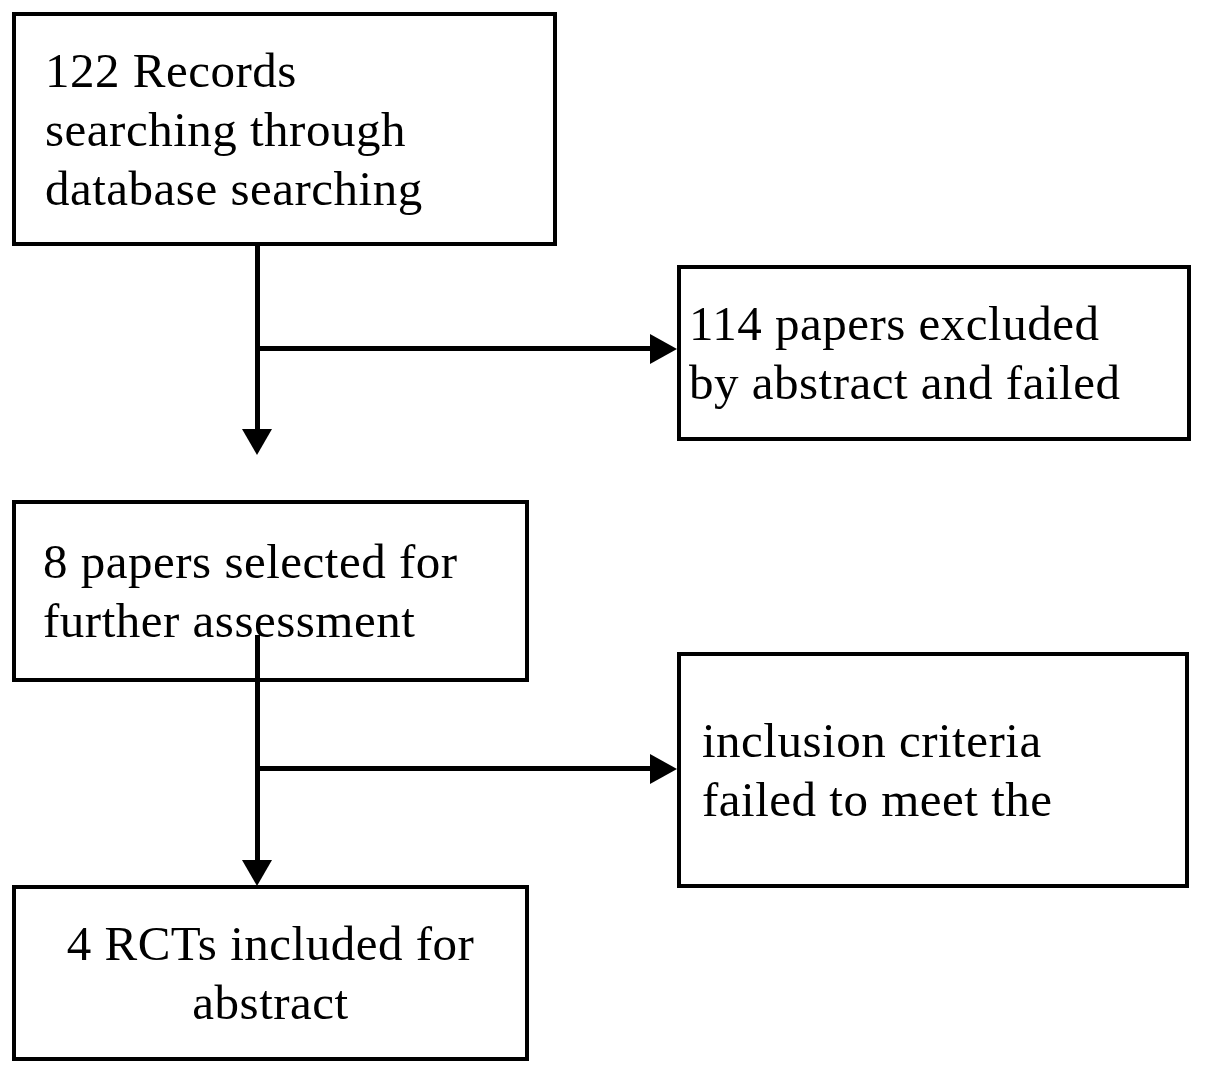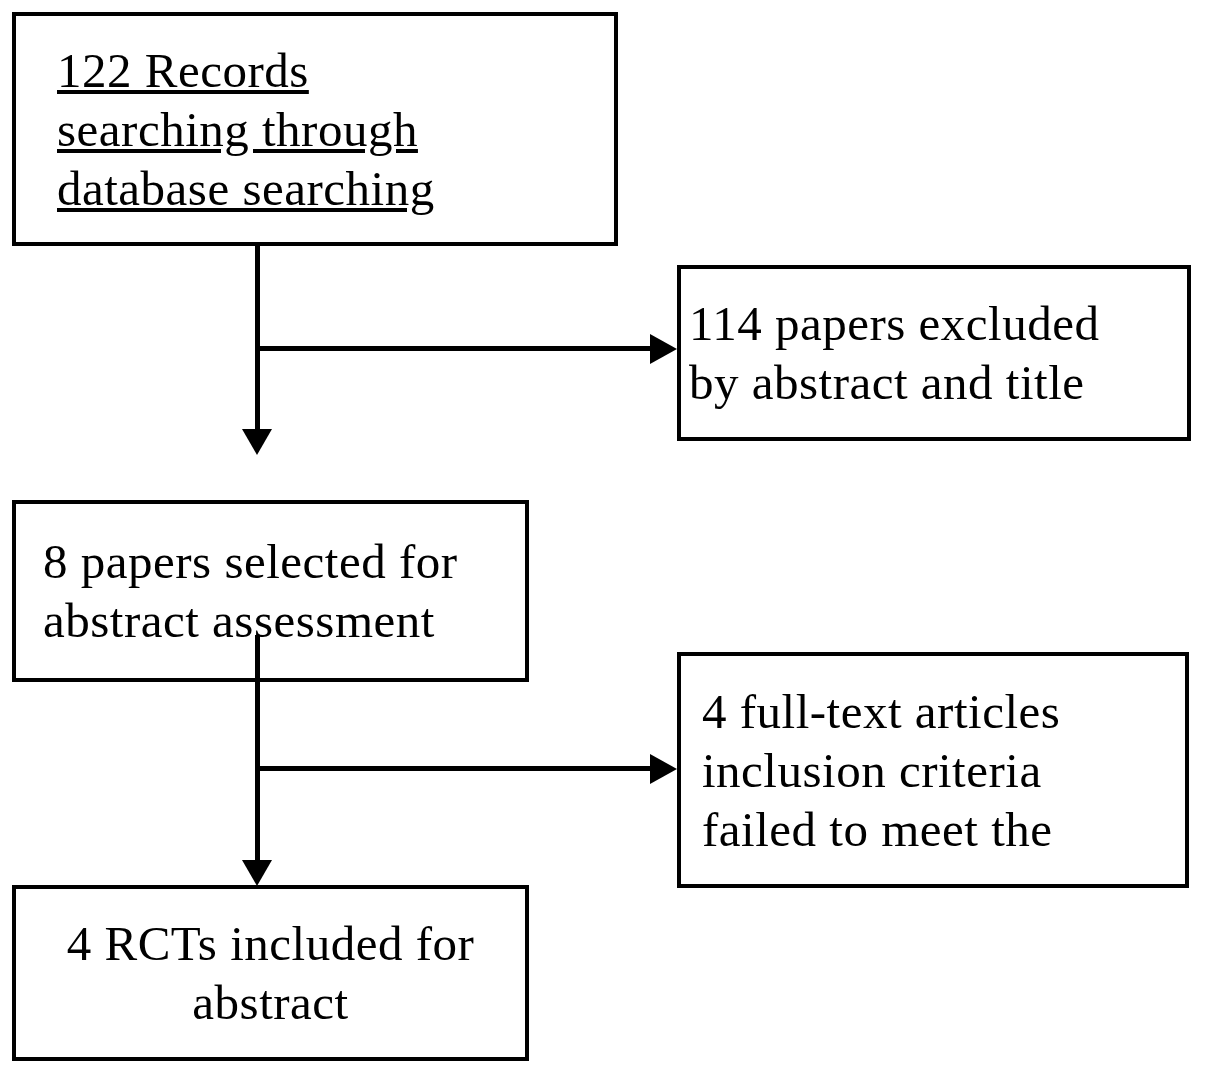"122 Records" .box-records { padding-left: 41px -> 29px; text-decoration: underline -> none; width: 606px -> 545px }
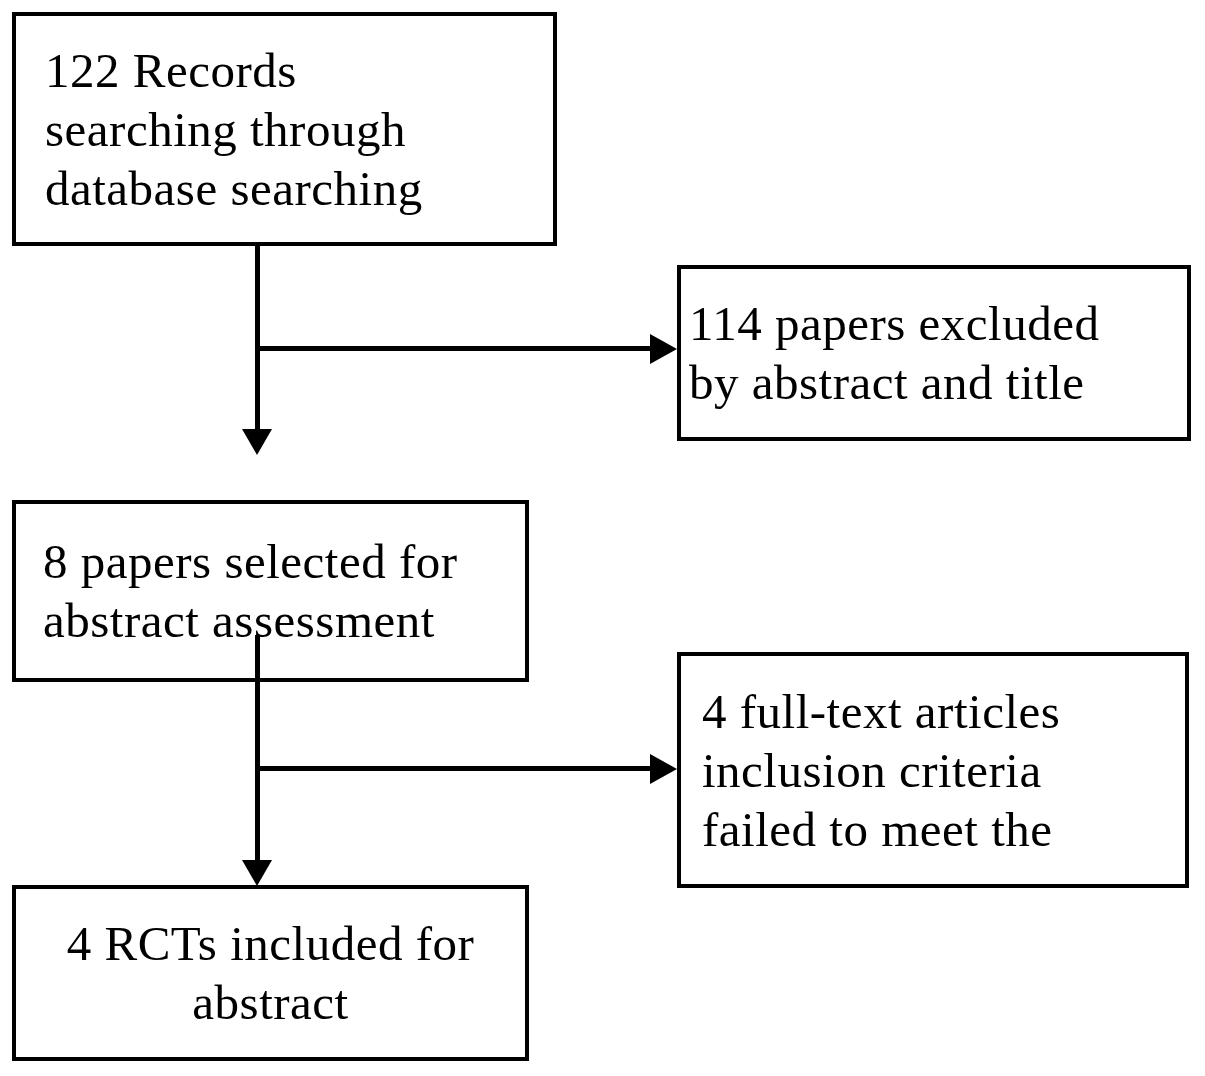"by abstract and title" div.line { text: title -> failed }
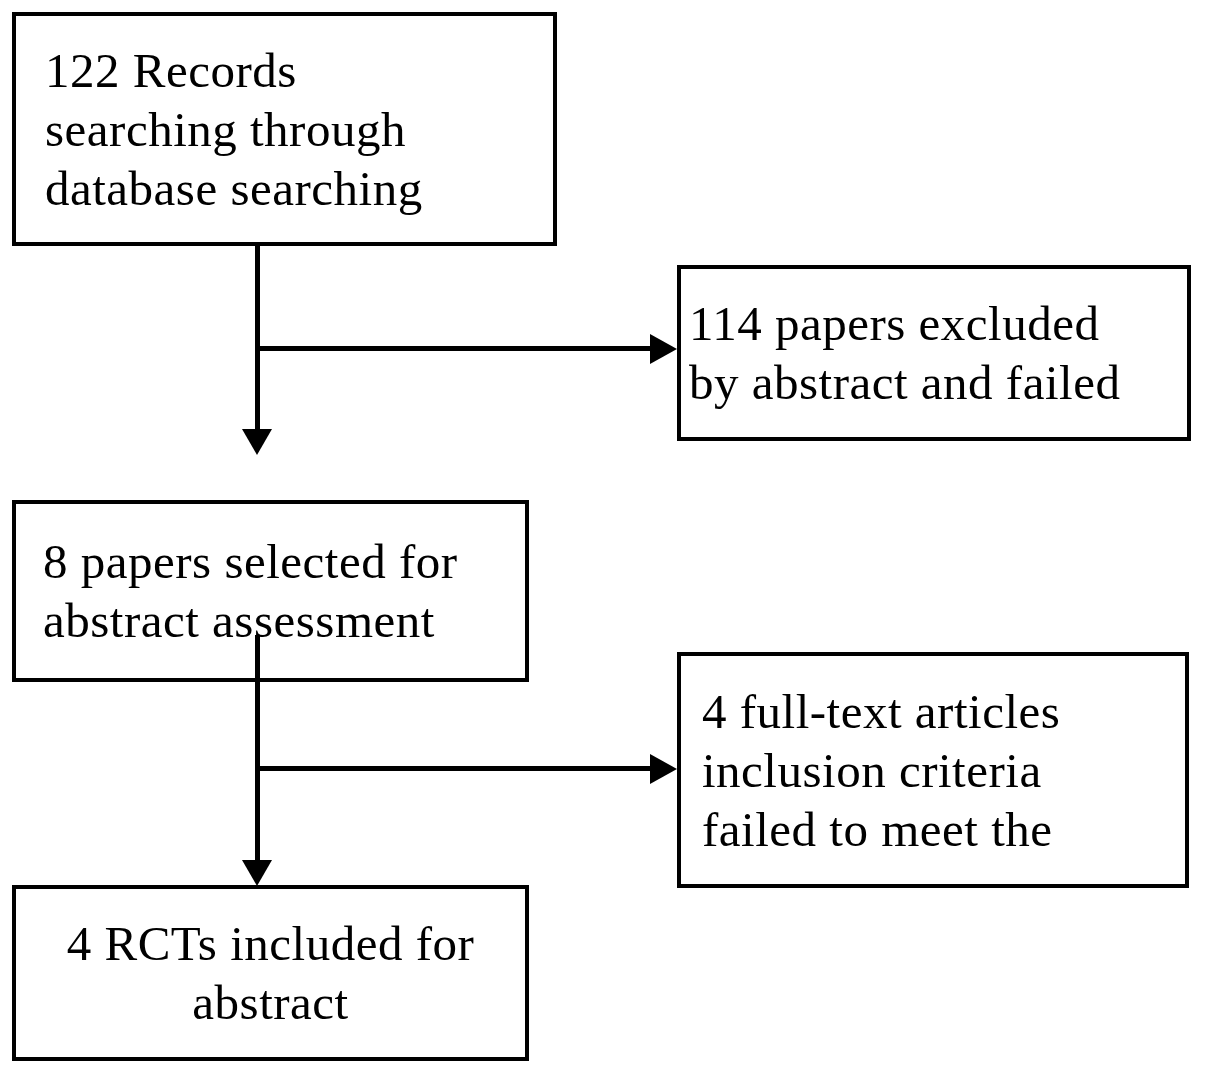"abstract assessment" div.line { text: abstract -> further }
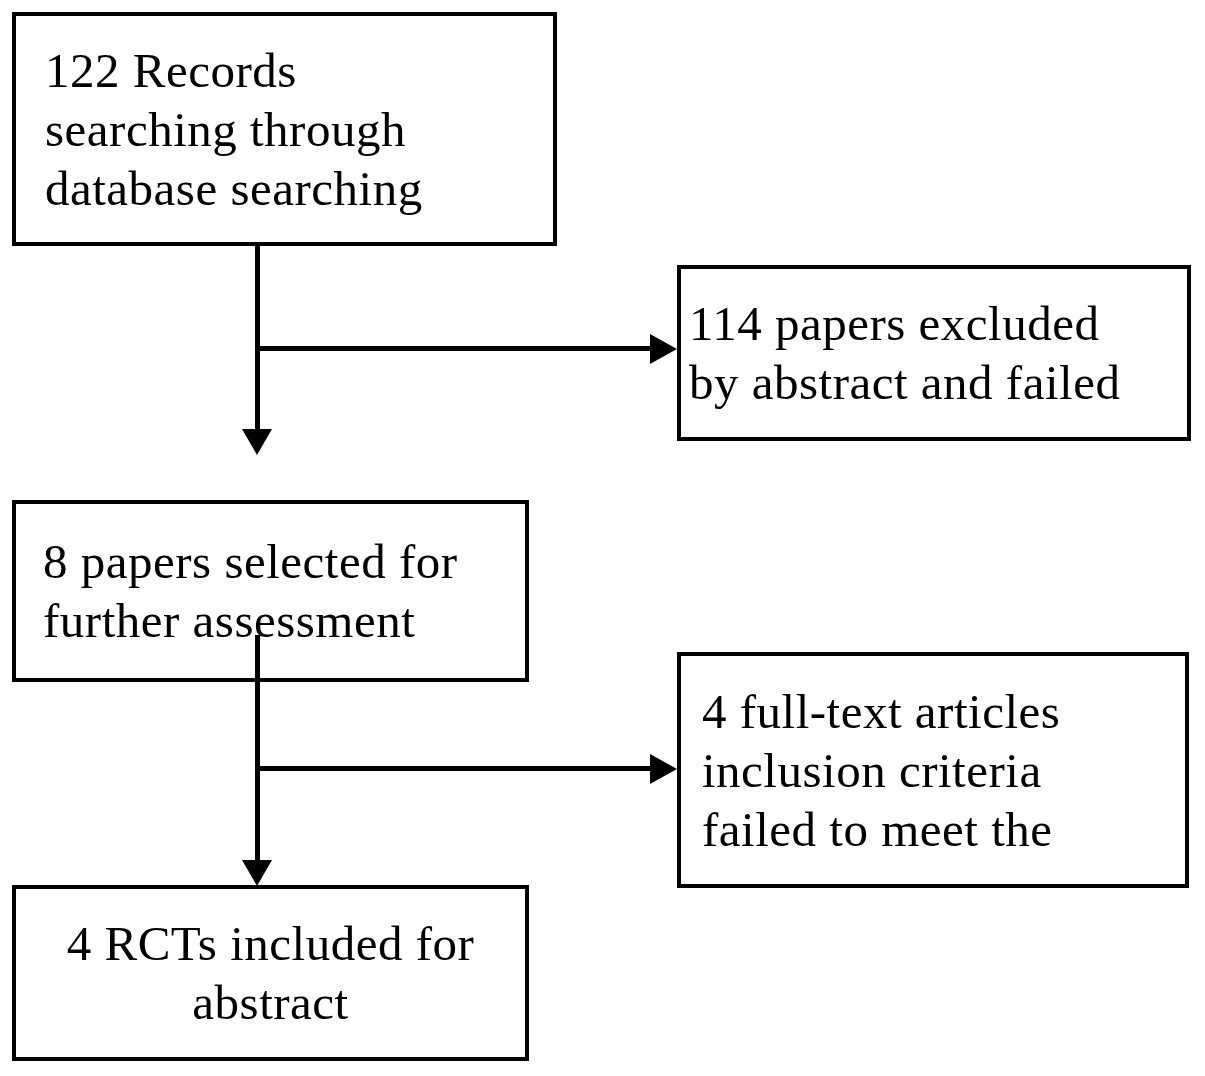"4 full-text articles" div.line { html: <div>4 full-text articles</div> -> none }
